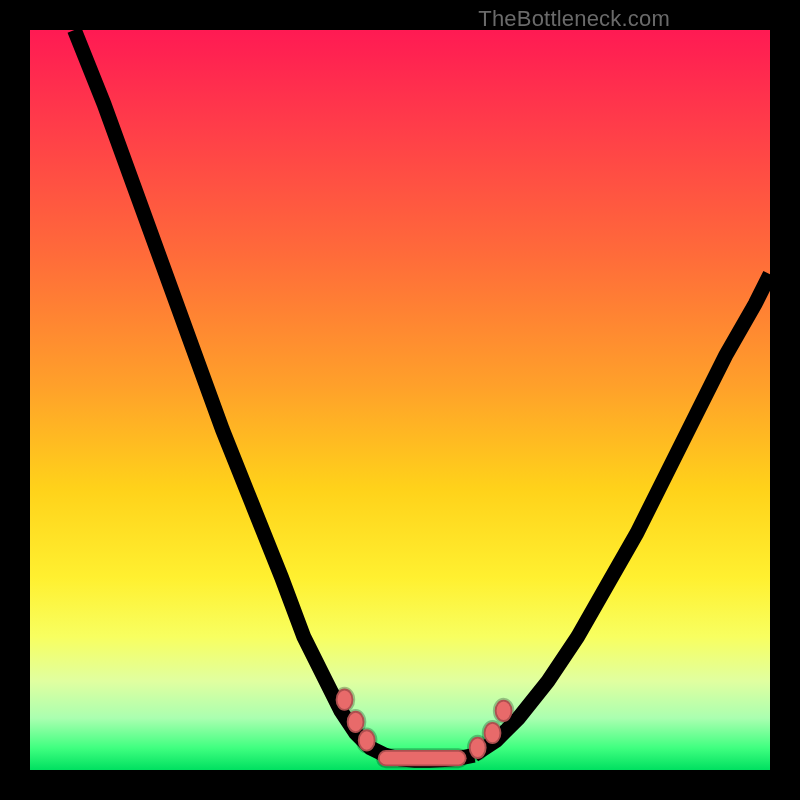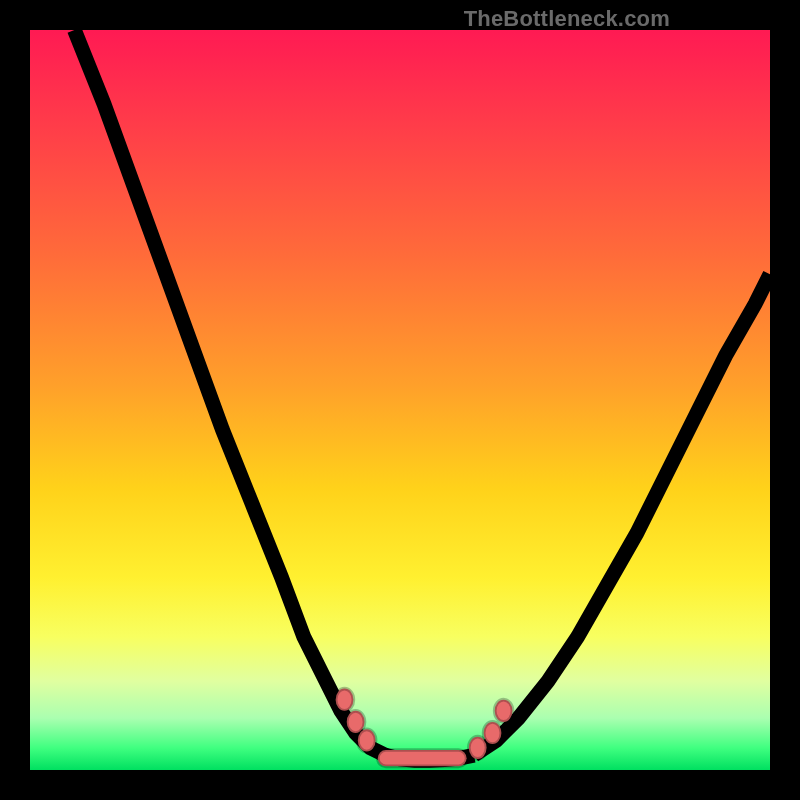"TheBottleneck.com" .frame { font-weight: bold -> none }
